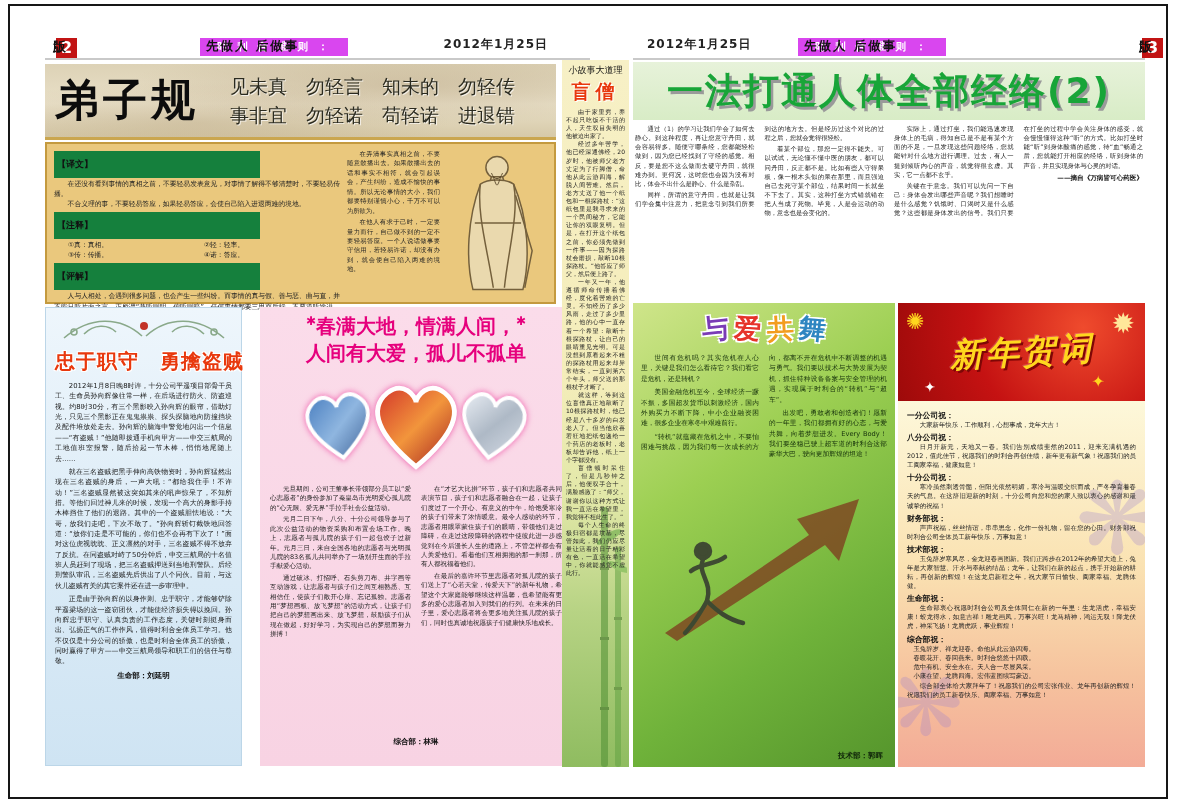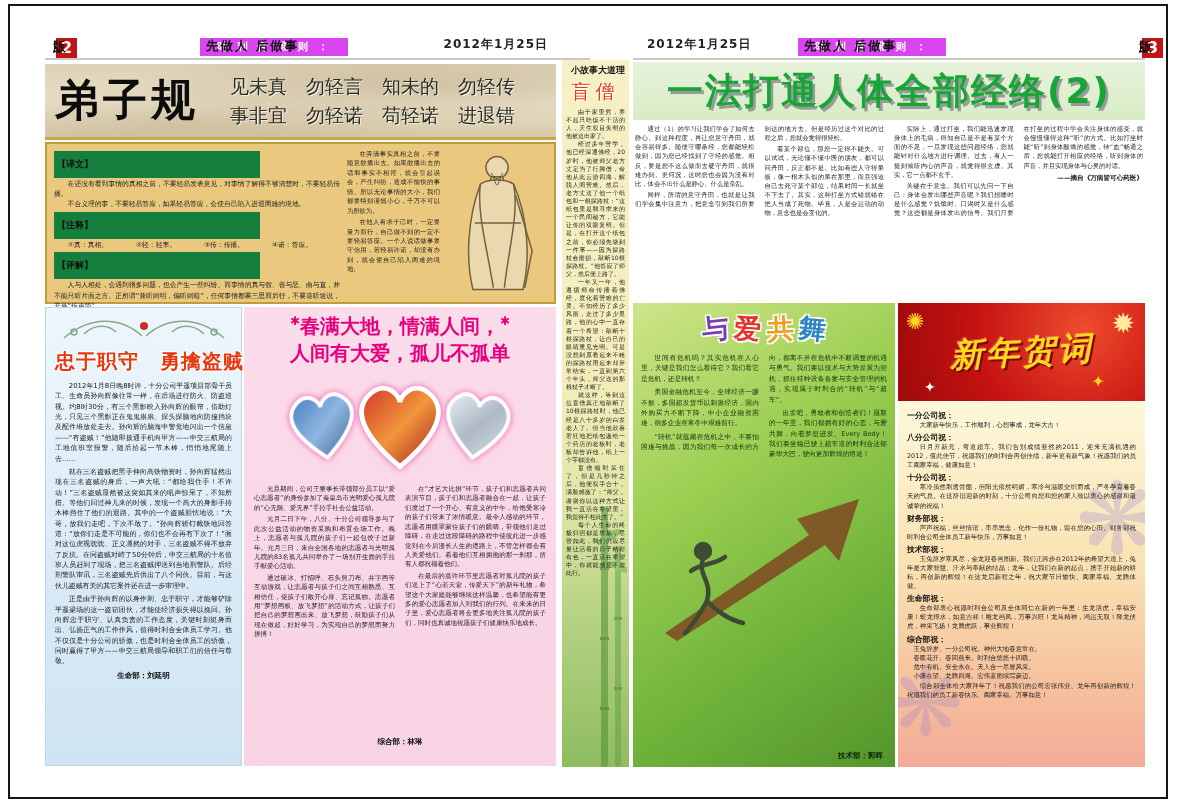"小故事大道理" .story-kicker { font-weight: 700 -> 400; text-align: right -> center }
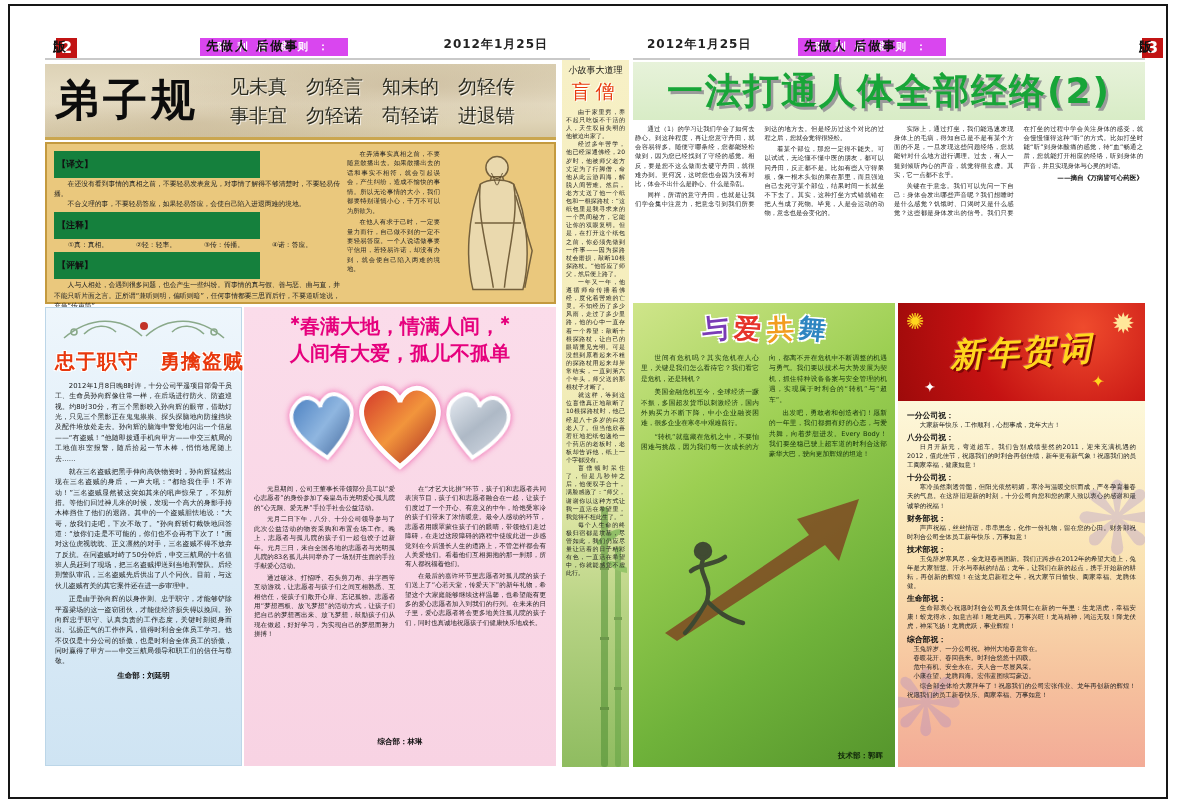"盲僧" .story-title { font-weight: 400 -> 700 }
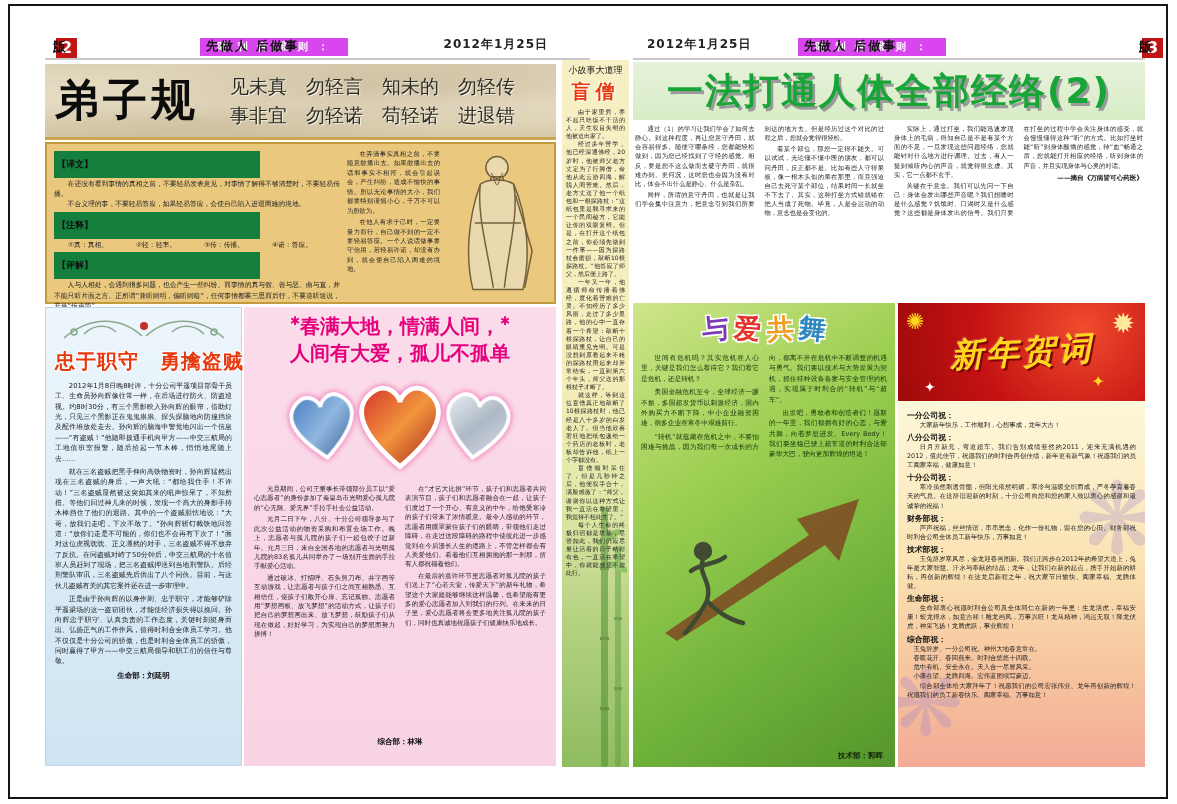"①真：真相。" .notes-grid { grid-template-columns: 1fr 1fr 1fr 1fr -> 1fr 1fr }
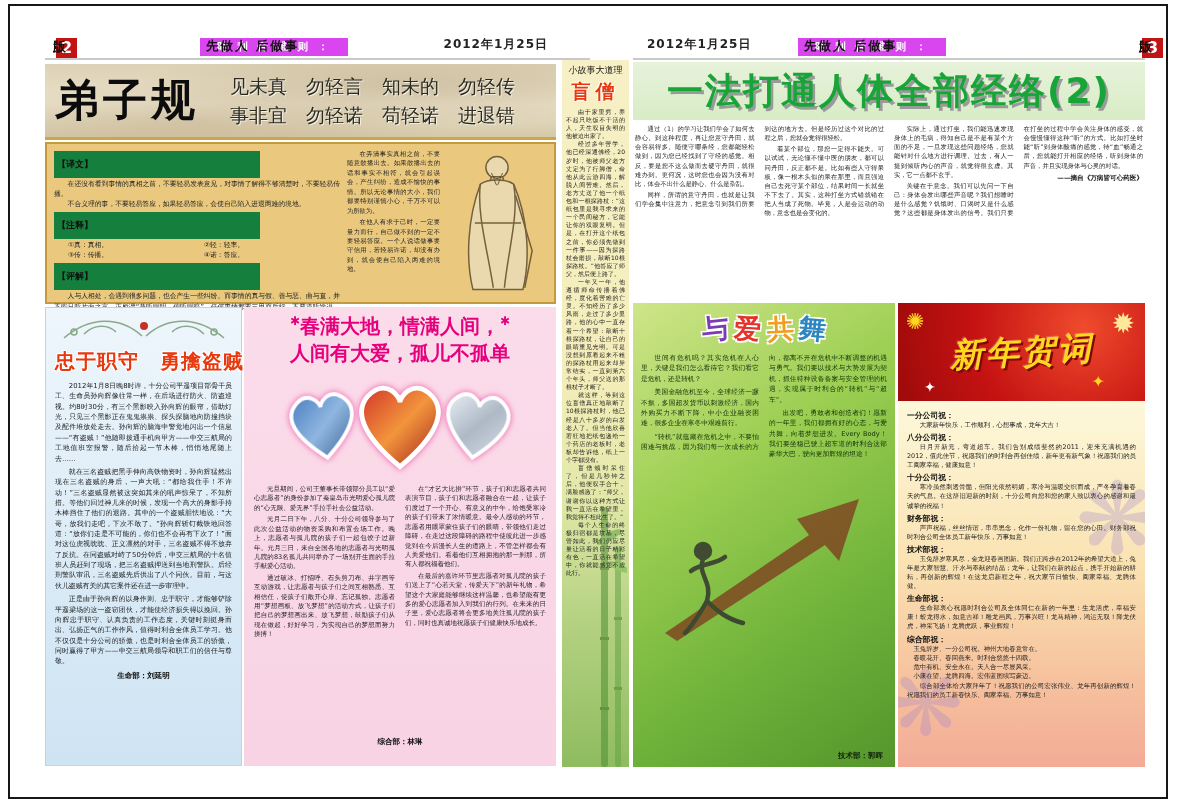"✱春满大地，情满人间，✱" .pp { left: 234px -> 250px }
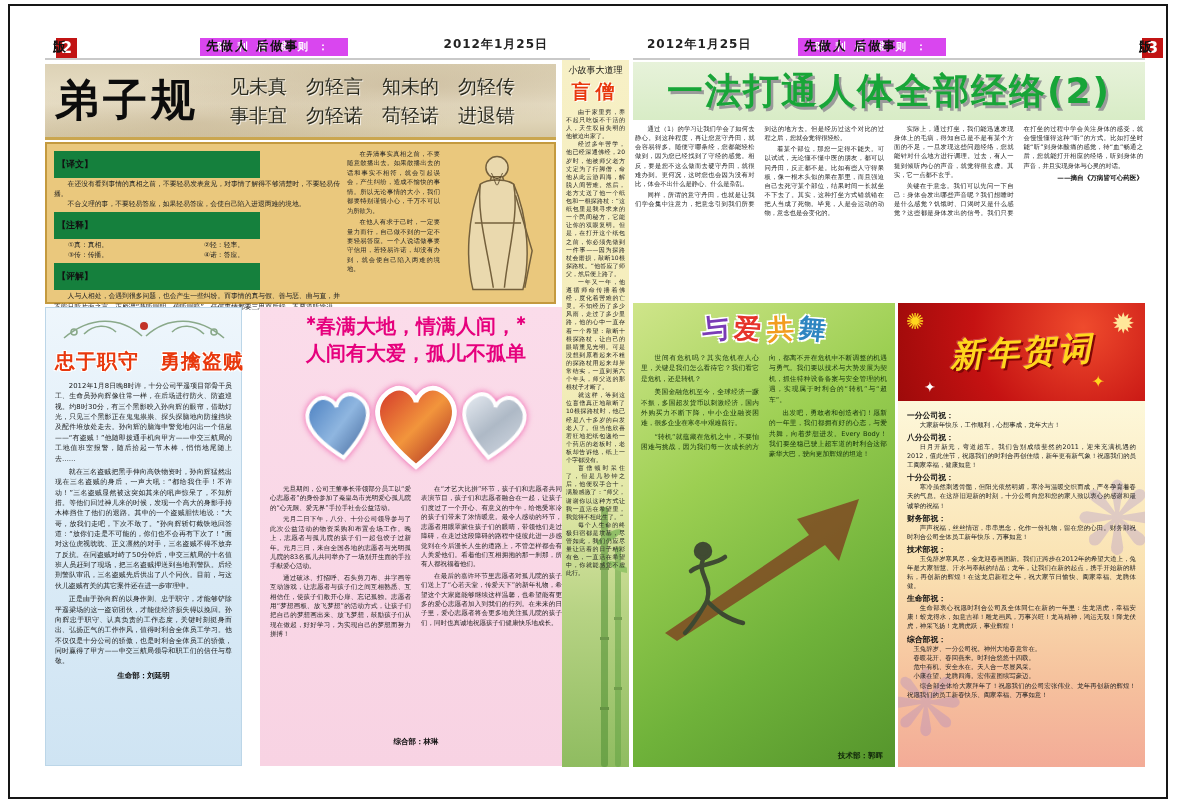"日月开新元，弯道超车。我们告别成绩斐然的2011，迎来充满机遇的2012，值此佳" p.ny-p { text: 弯道超车 -> 天地又一春 }
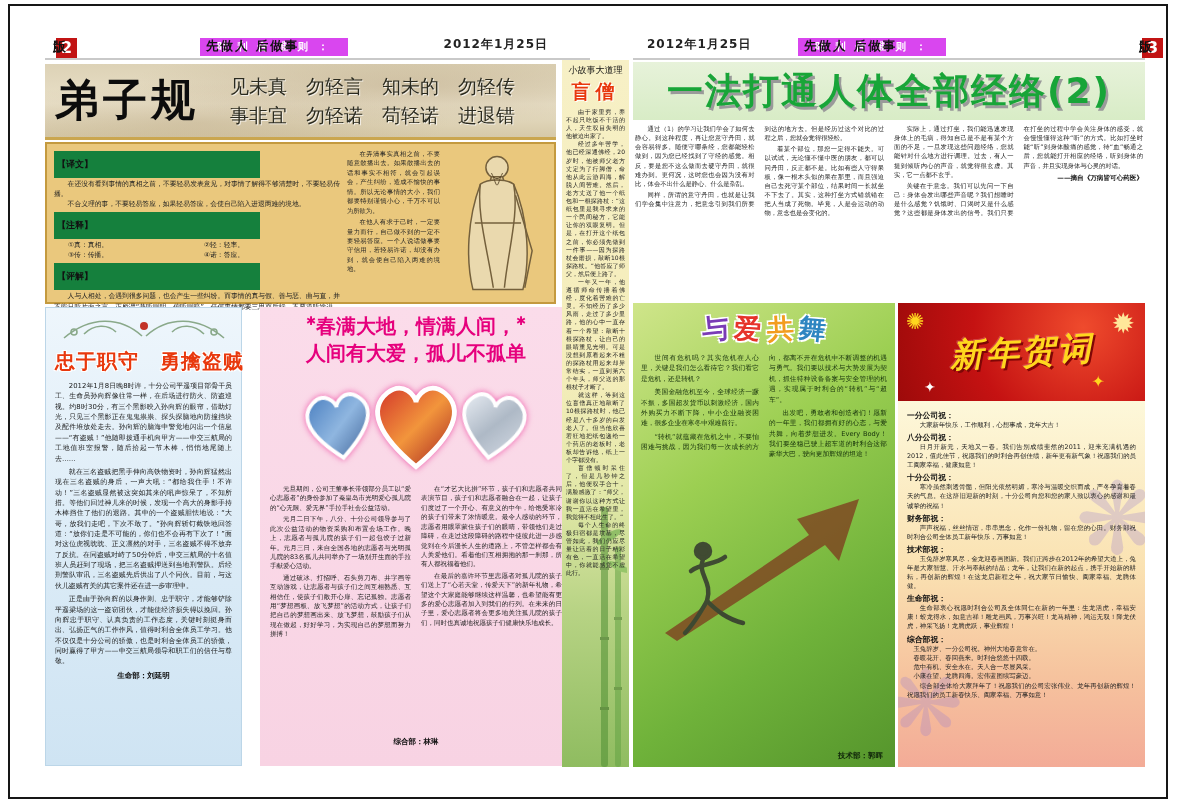"玉兔辞岁、一分公司祝。神州大地春意常在。" div.ny-line { text: 一分公司祝。神州大地春意常在 -> 祥龙迎春。命他从此云游四海 }
